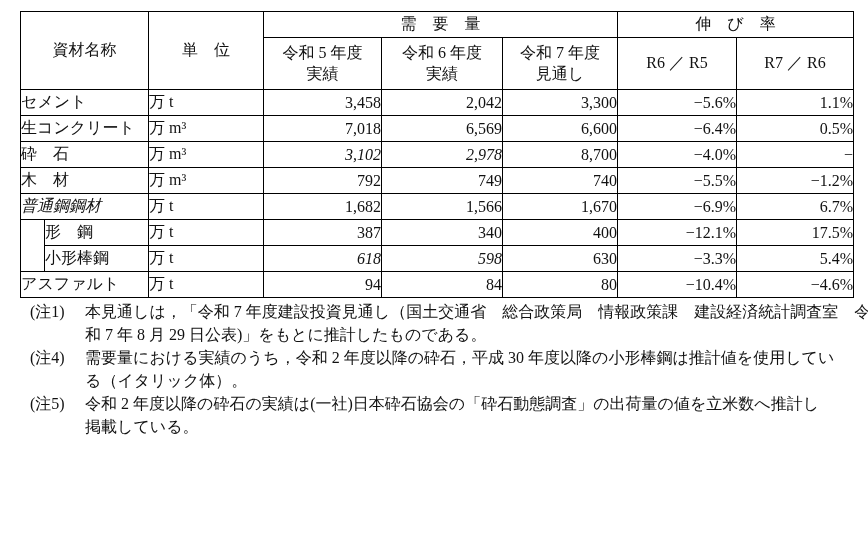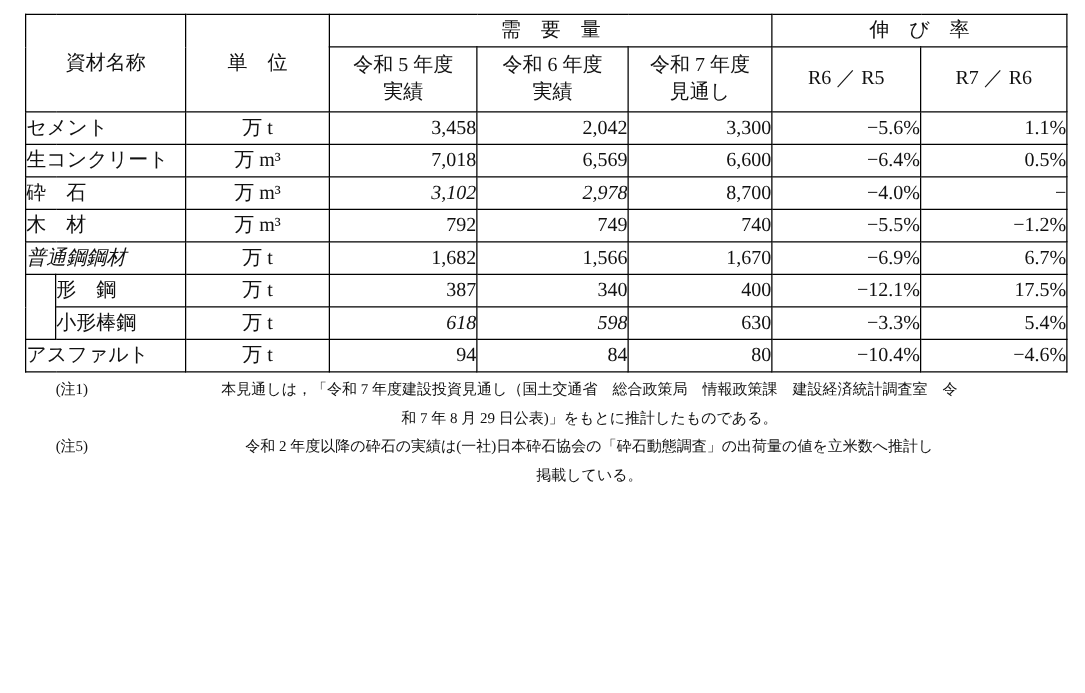"万 t" td.unit { text-align: center -> none }
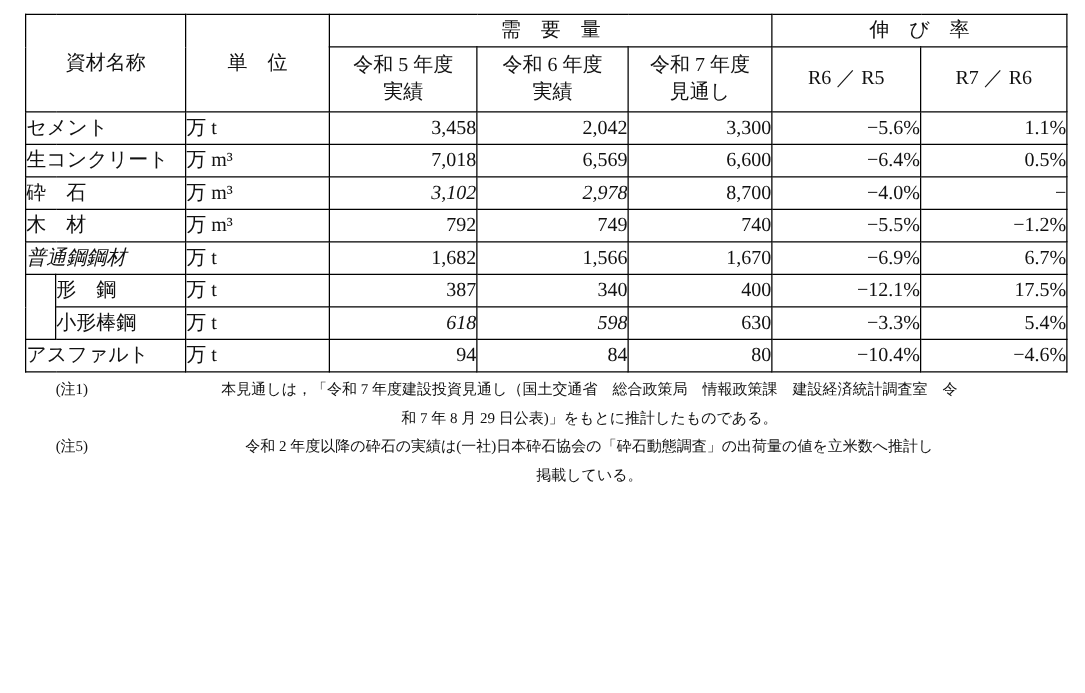"(注1)" .notes { font-size: 12px -> 16px; text-align: center -> none }
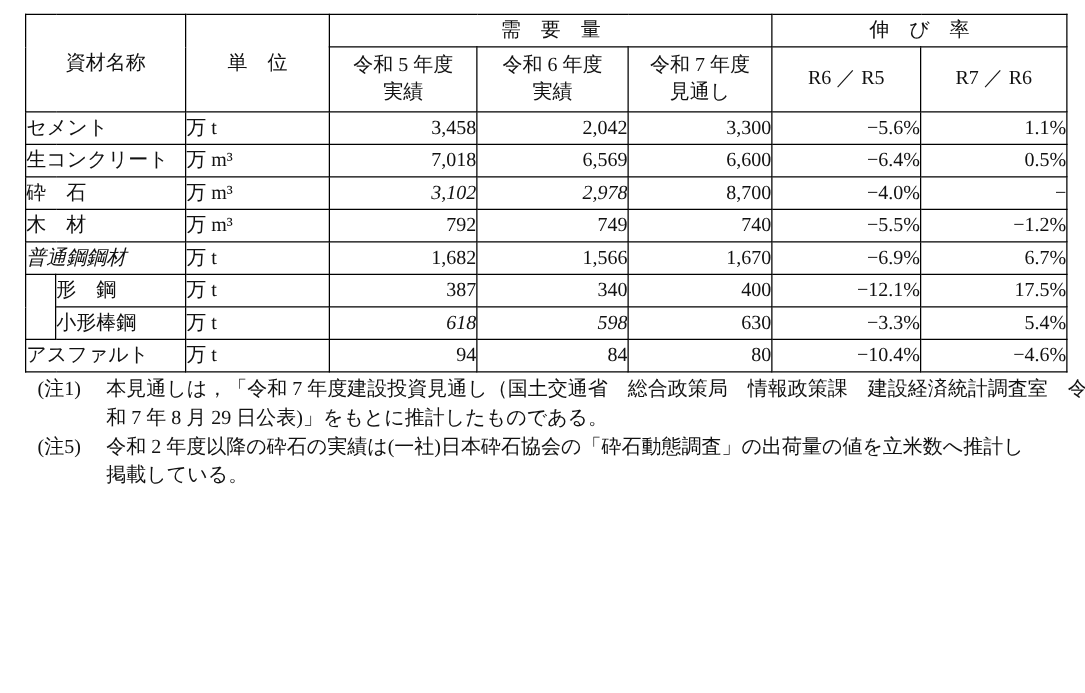"(注4)" div.note { html: none -> <div> <span>(注4)</span> <div>需要量における実績のうち，令和 2 年度以降の砕石，平成 30 年度以降の小形棒鋼は推計値を使用してい る（イタリック体）。</div> </div> }
